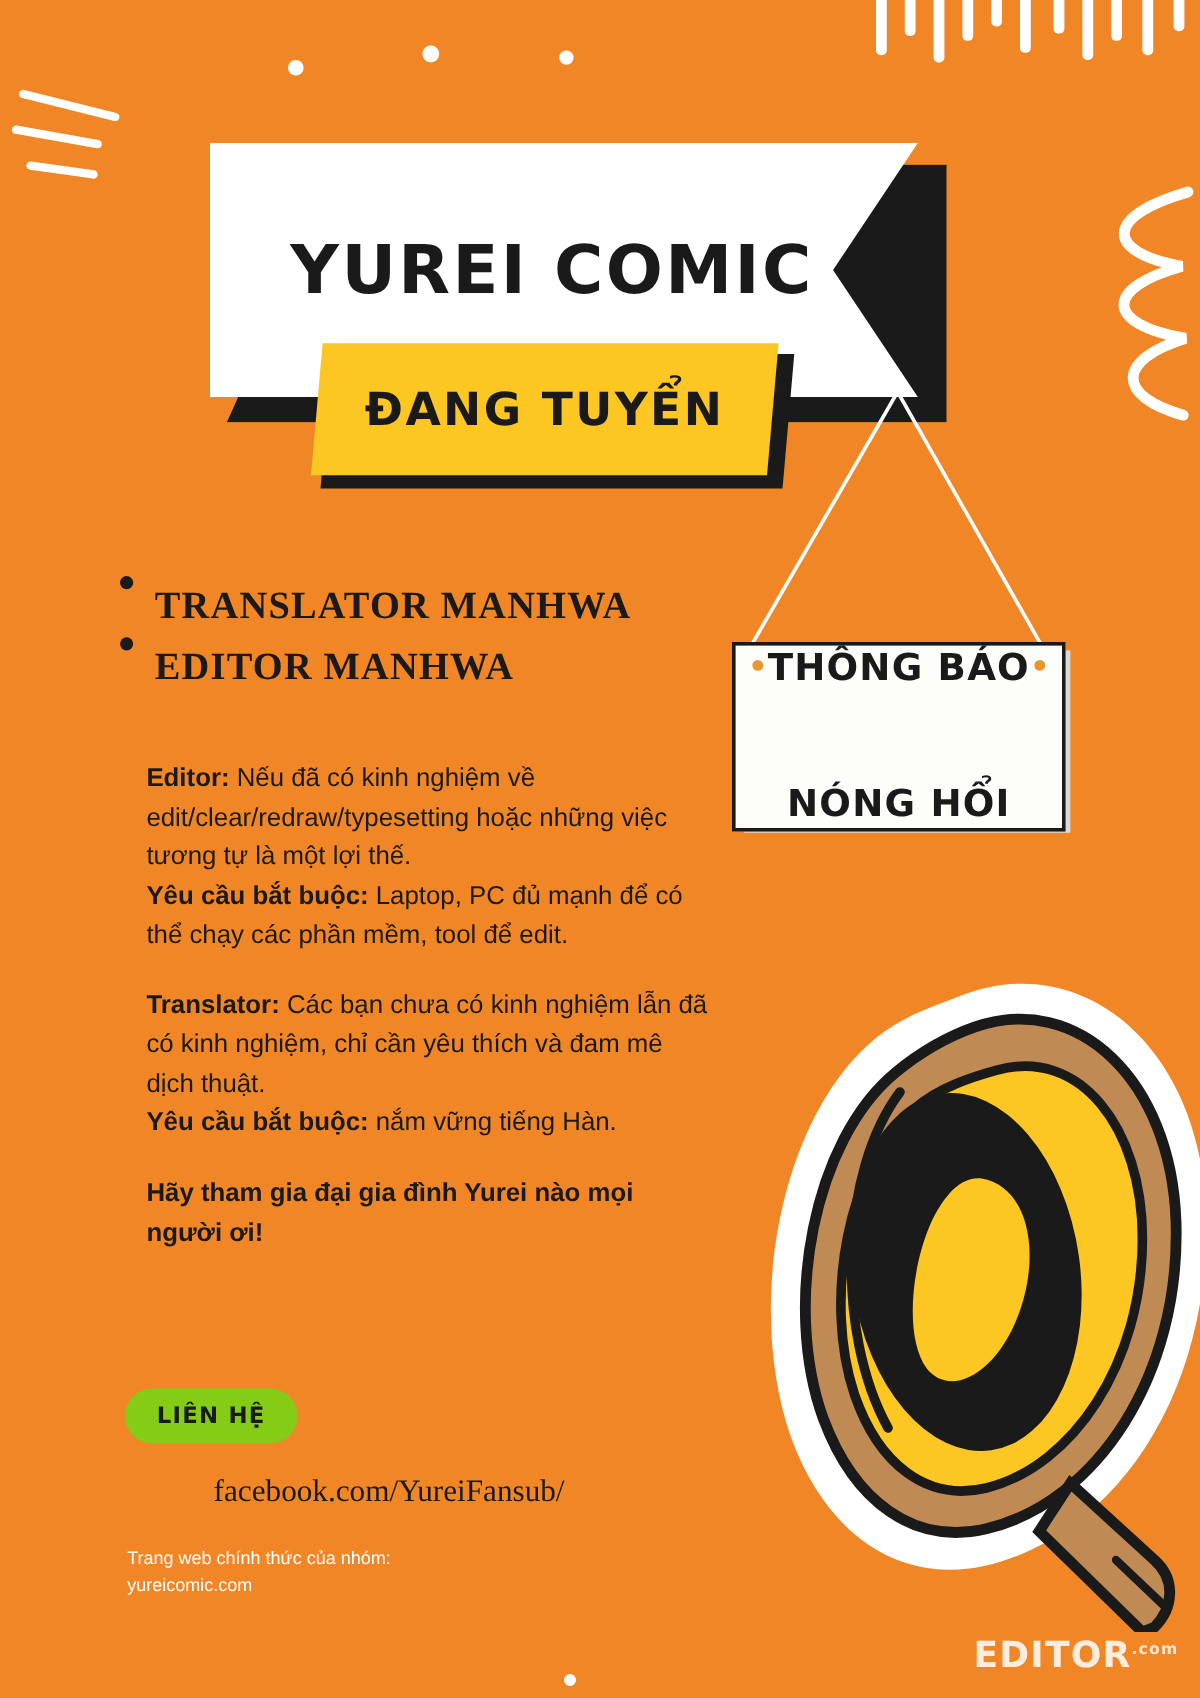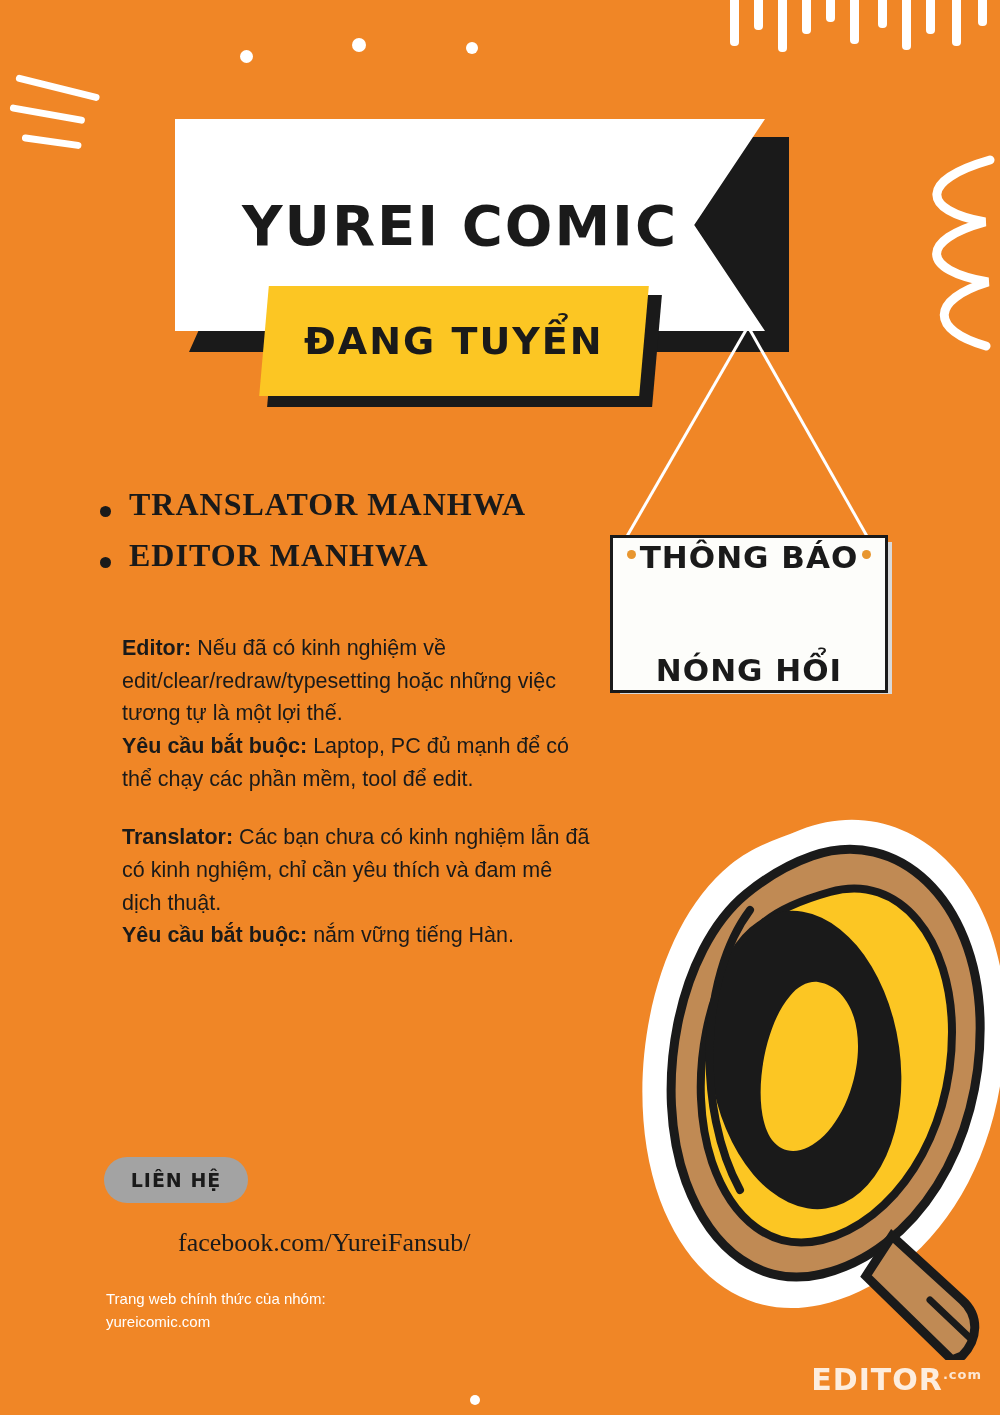"TRANSLATOR MANHWA" .role-item { align-items: flex-end -> flex-start }
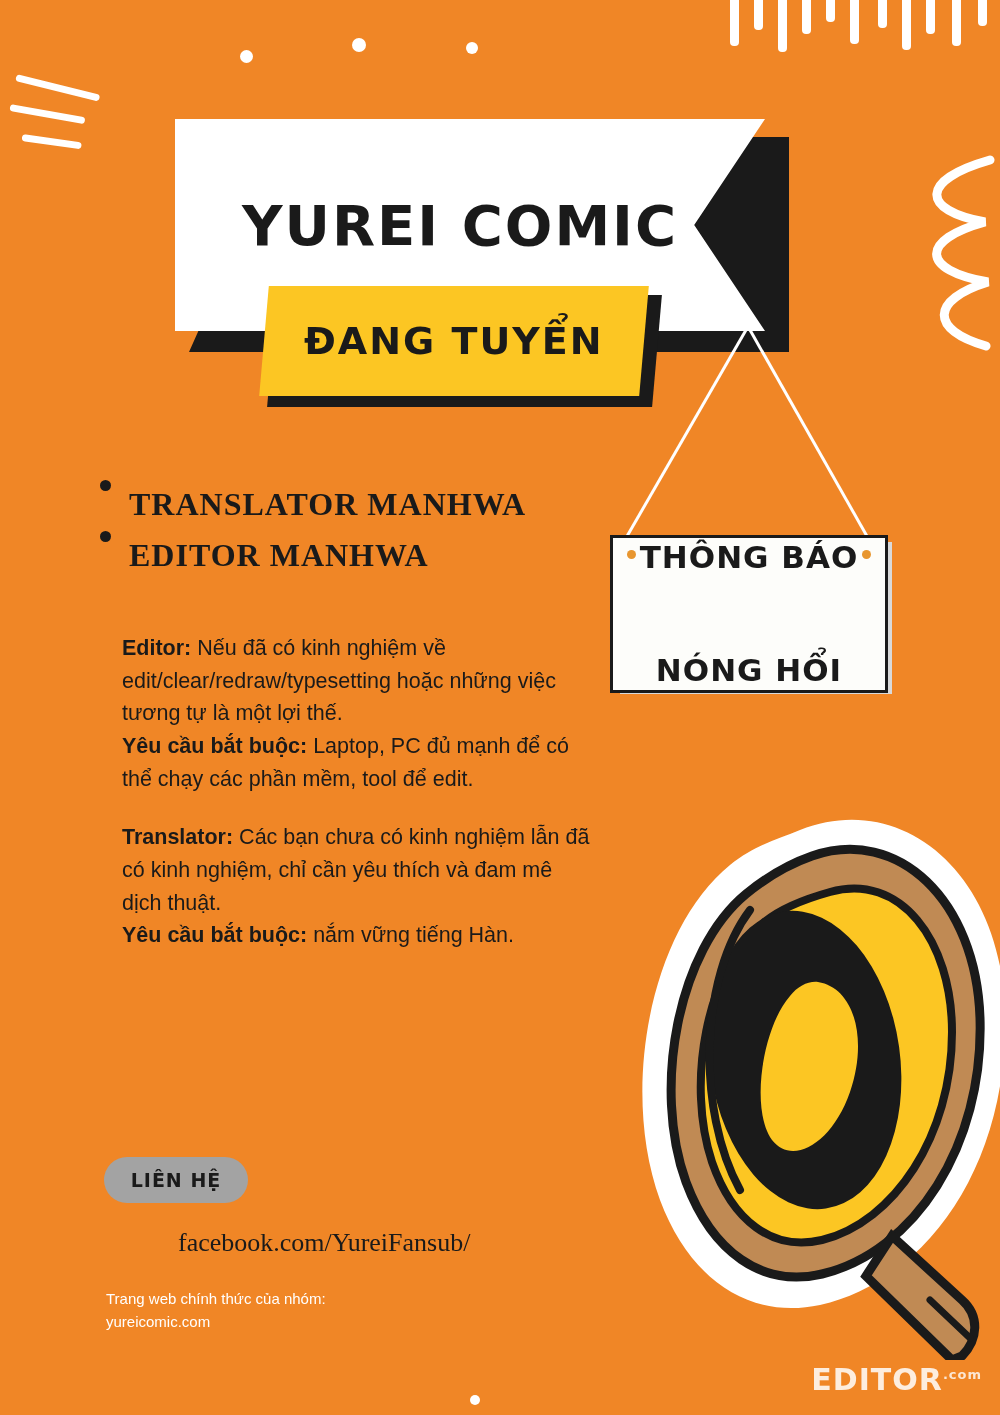"Hãy tham gia đại gia" div.para { html: none -> <div> <b>Hãy tham gia đại gia đình Yurei nào mọi người ơi!</b> </div> }
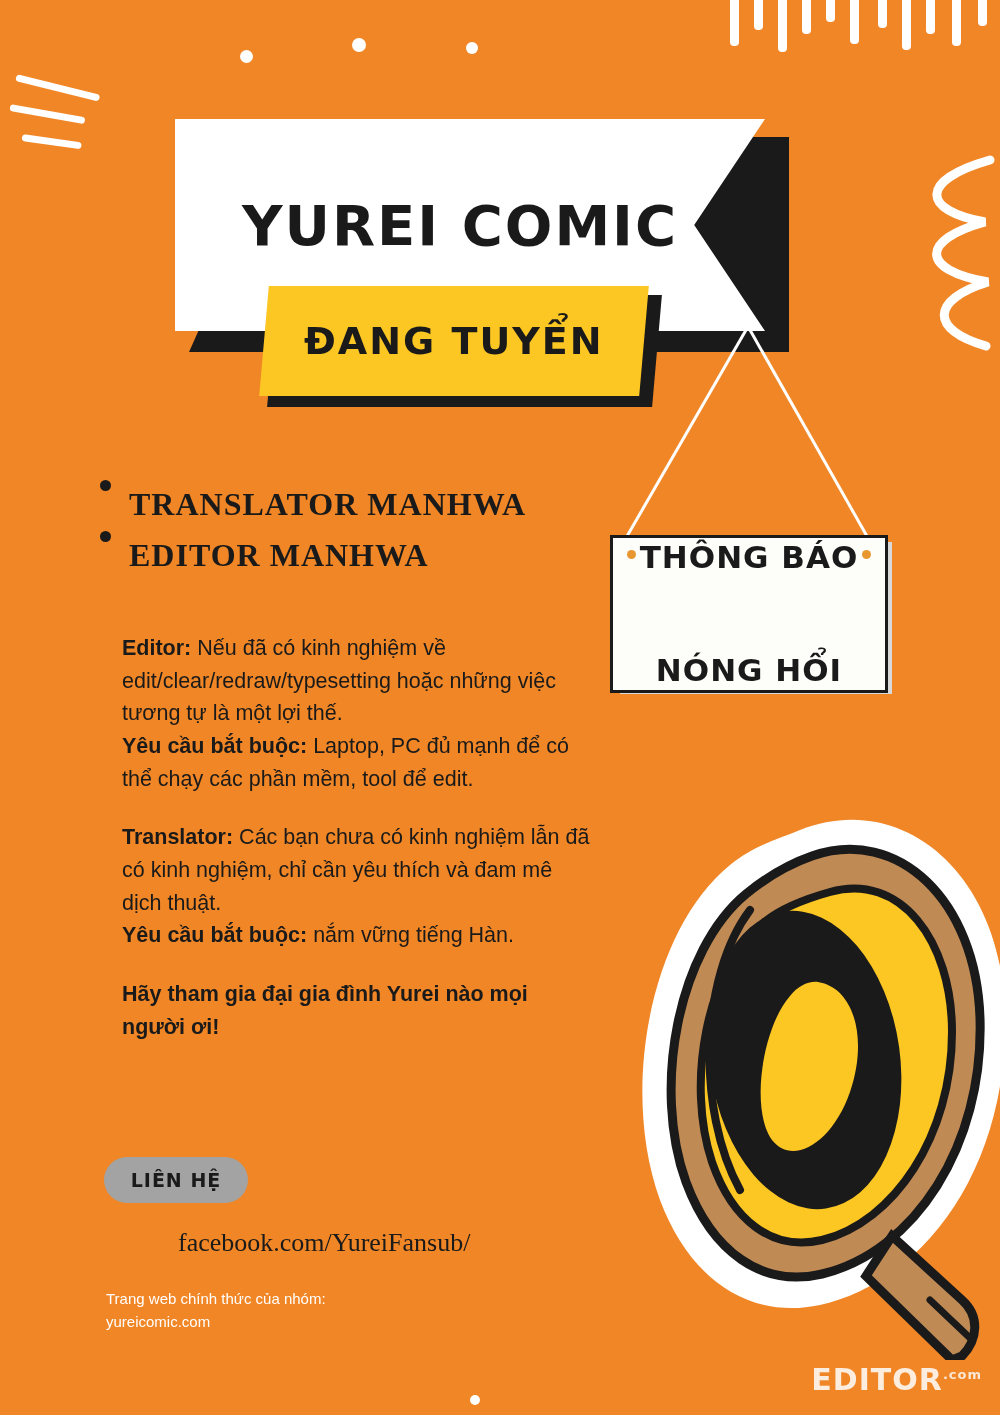"LIÊN HỆ" .contact-btn { background: #a3a3a3 -> #84cc16 }
